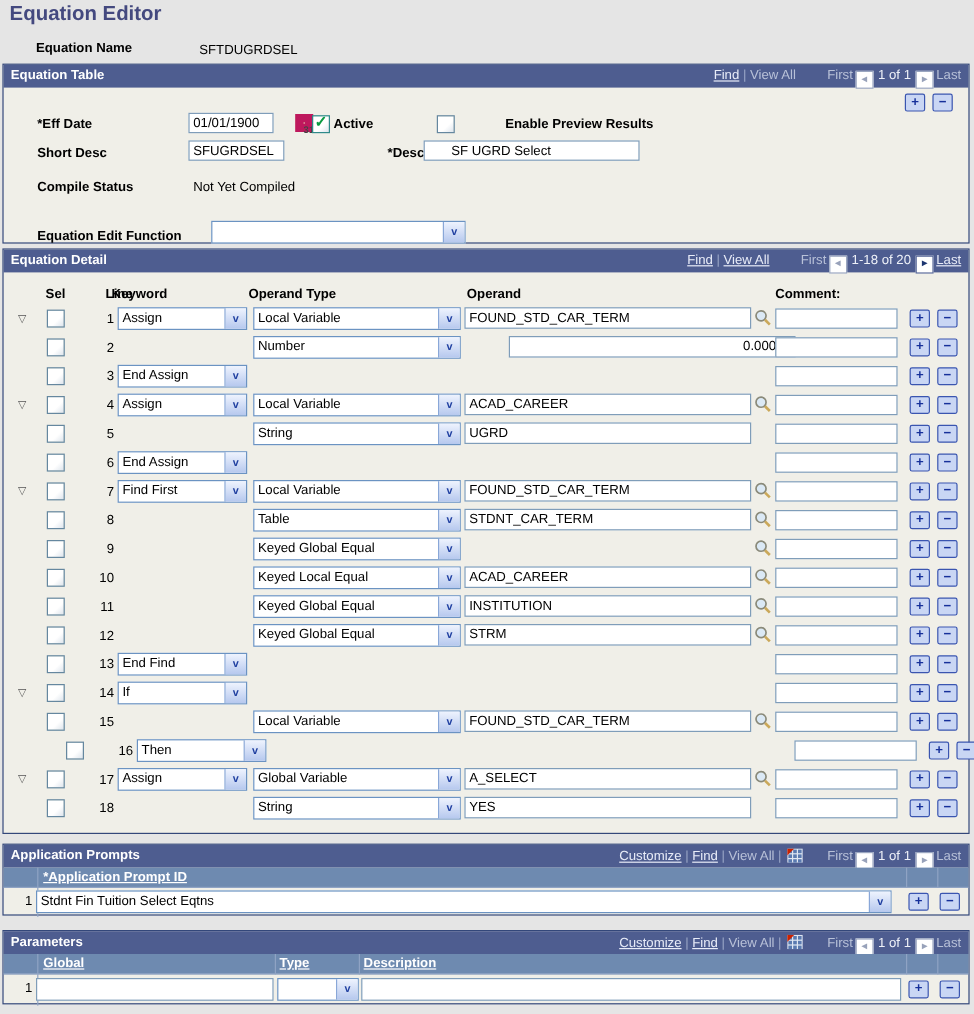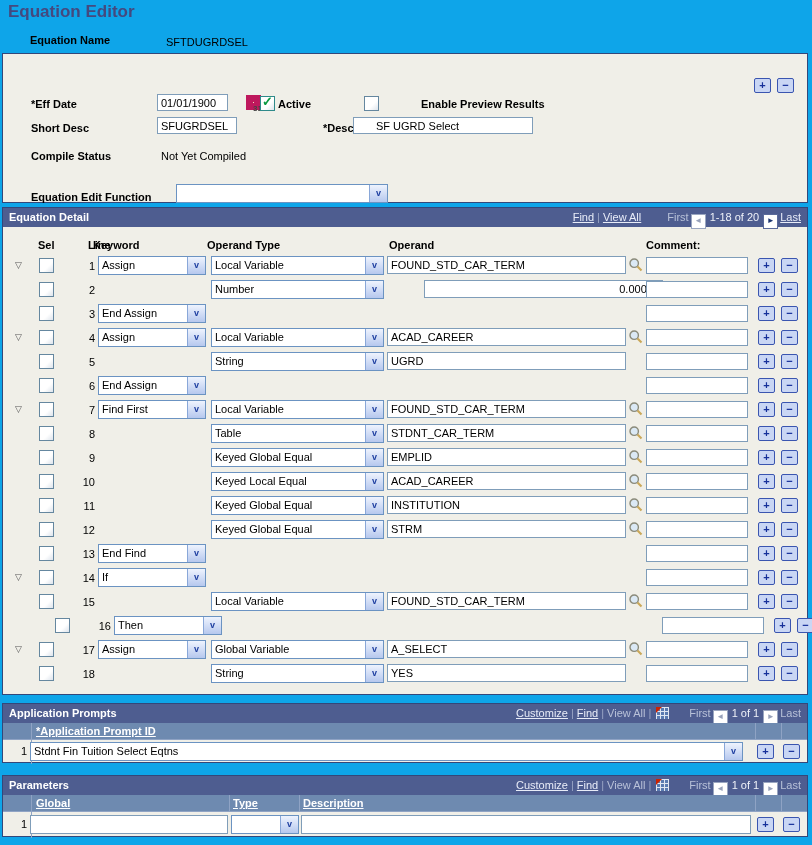"Equation Editor" #page { background: #0ea5e9 -> #e5e5e5 }
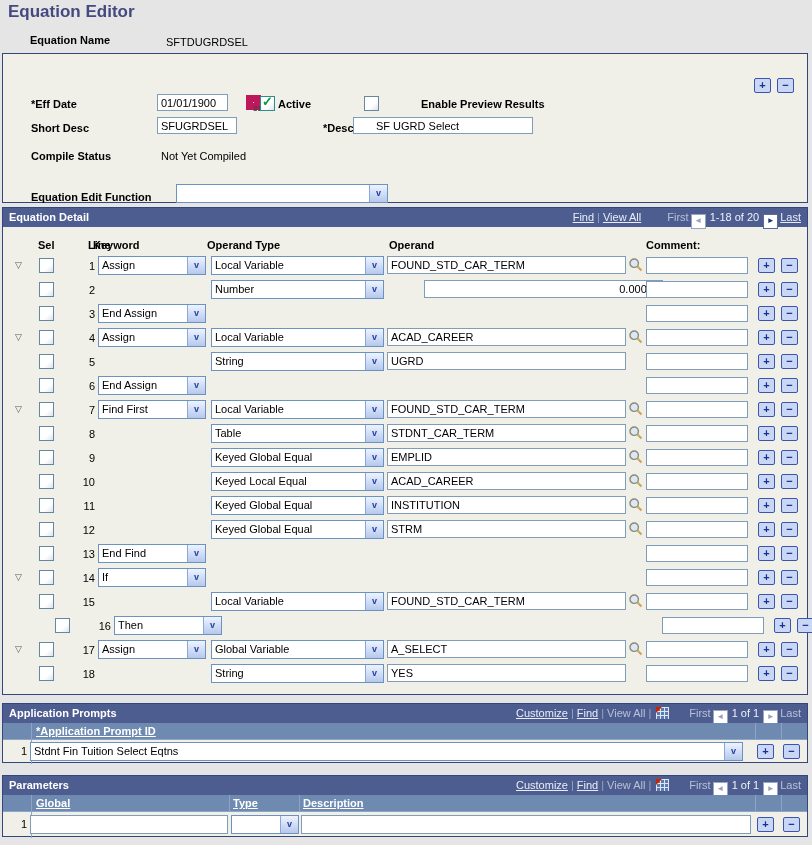"Equation Table" div.sec-head { html: none -> <div> <span>Equation Table</span> <span> <span>Find</span><span>|</span><span>View All</span><span></span><span>First</span><span>◄</span><span>1 of 1</span><span>►</span><span>Last</span> </span> </div> }
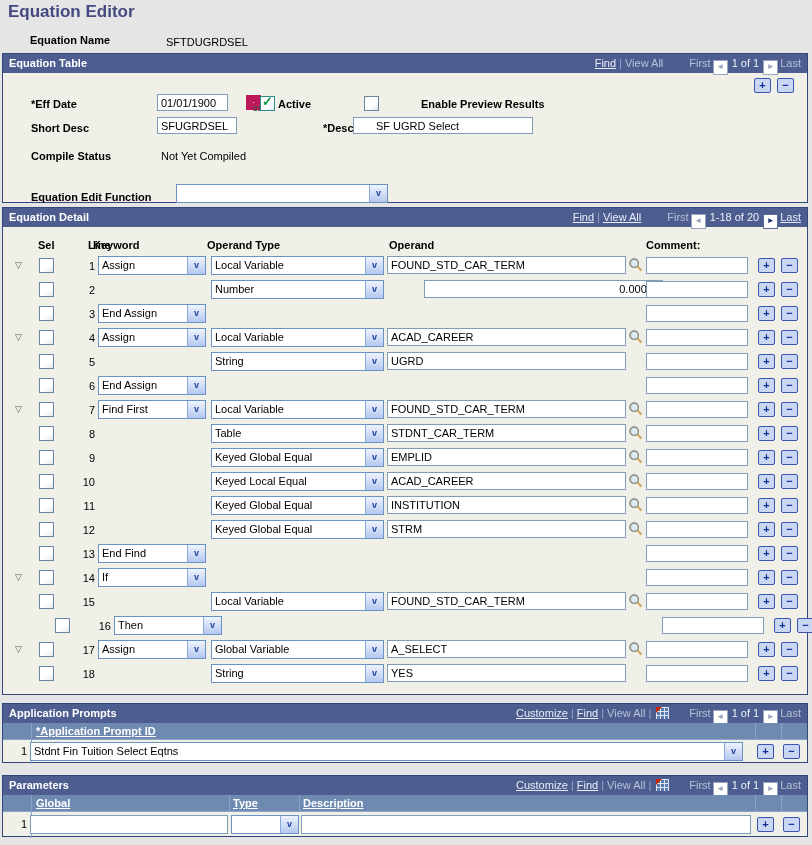"EMPLID" input.inp { html: <input> -> none }
